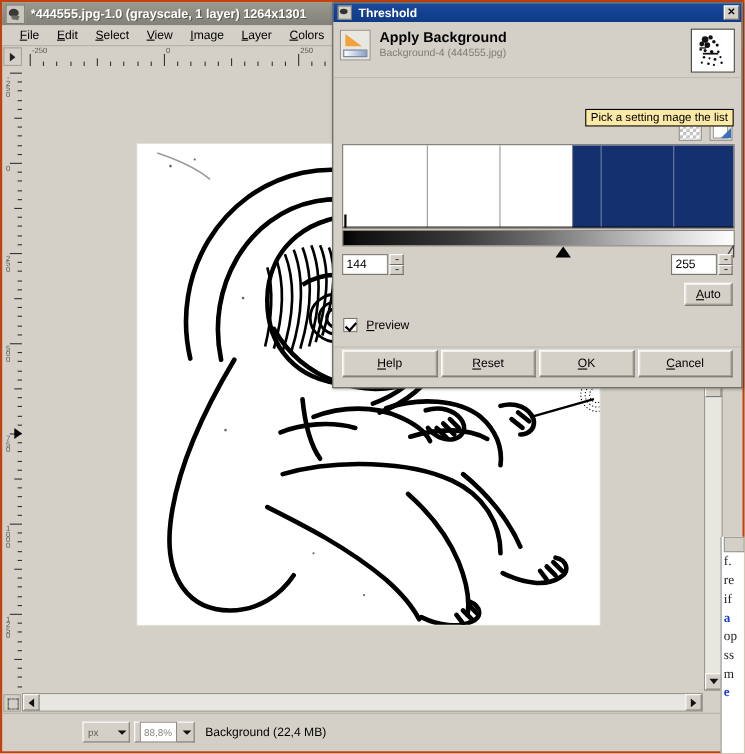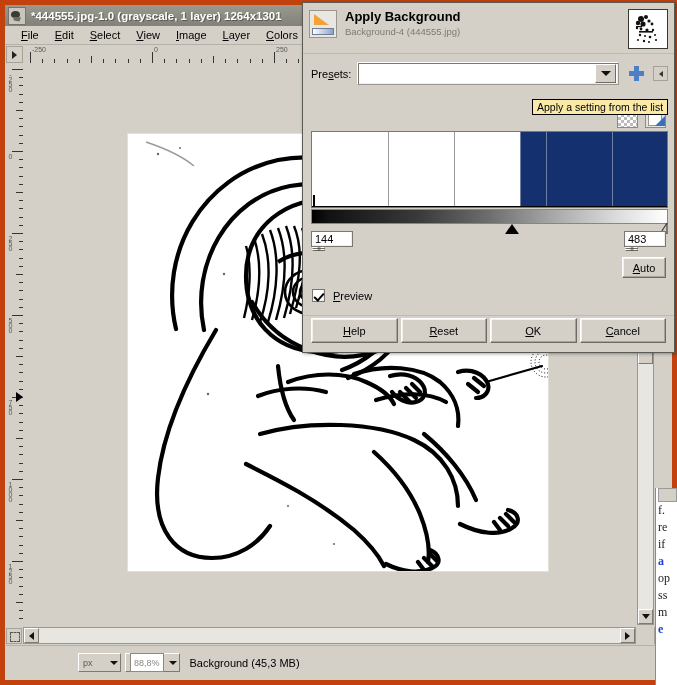"*444555.jpg-1.0 (grayscale, 1 layer)" #gimp-window { border: 5px solid #c2410c -> 2px solid #c2410c }
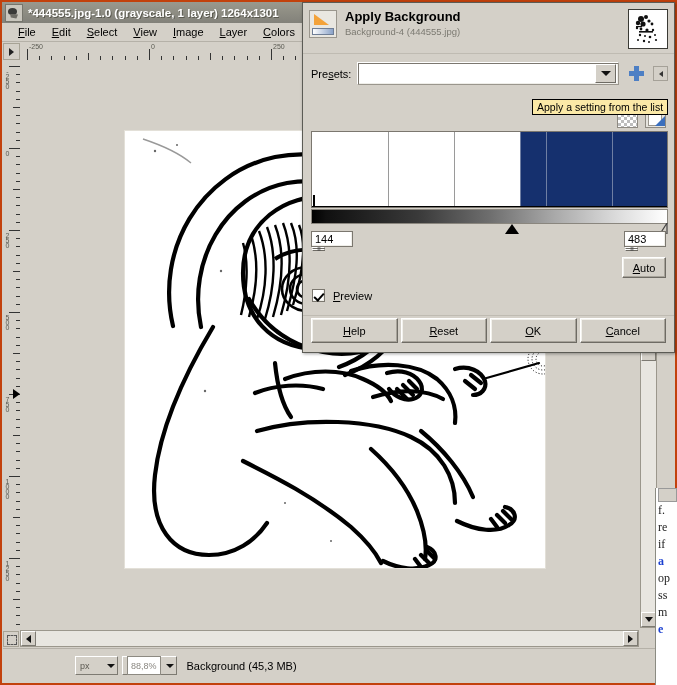"Threshold" div { html: none -> <div> <span></span> <span>Threshold</span> <span>✕</span> </div> }
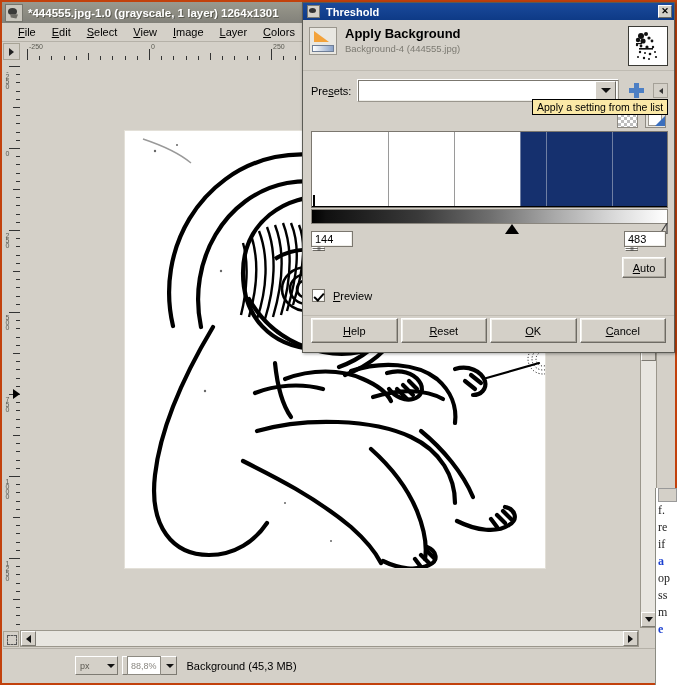"Presets:" div { html: <div> <span>Pre<u>s</u>ets:</span> <span> <span></span> <span> <i></i> </span> </span> <span></span> <span> <i></i> </span> </div> -> none }
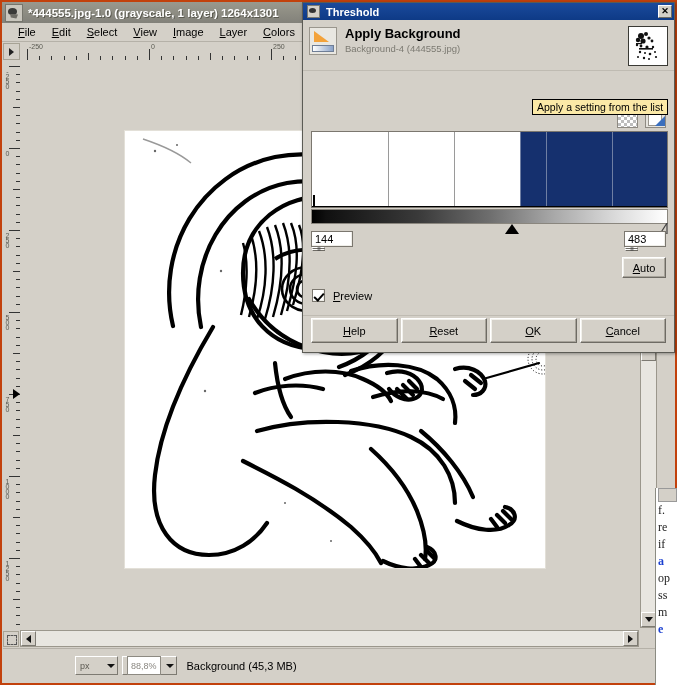"Apply a setting from the" div { text: Apply a setting from -> Pick a setting mage }
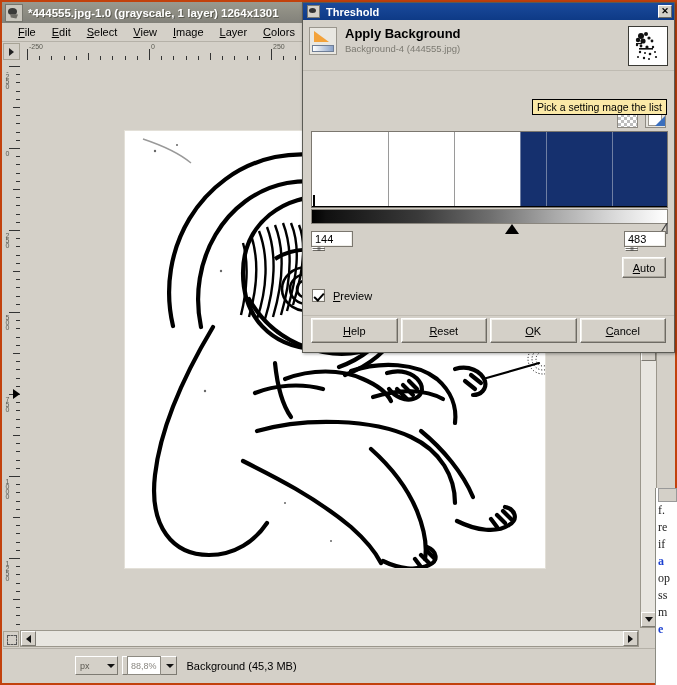"144" .spin { flex-direction: column -> none }
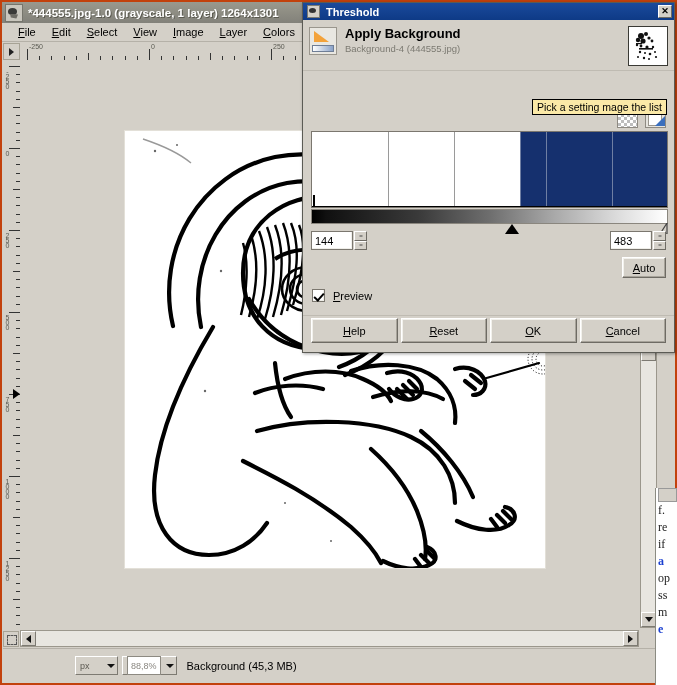"483" span.sfield { text: 483 -> 255 }
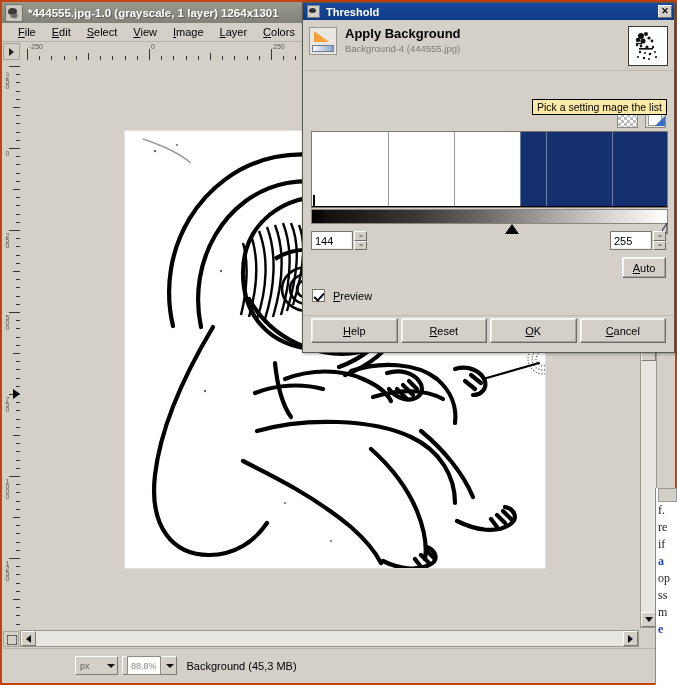"Background (45,3 MB)" span { text: 45,3 -> 22,4 }
